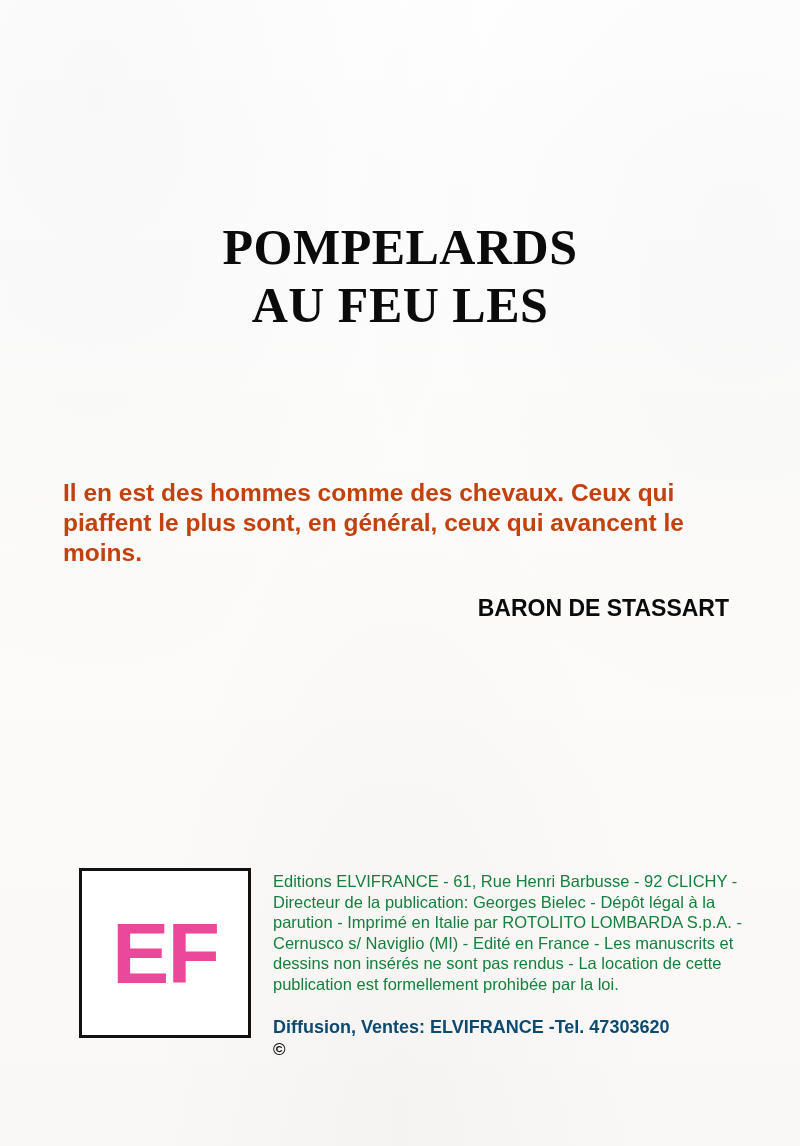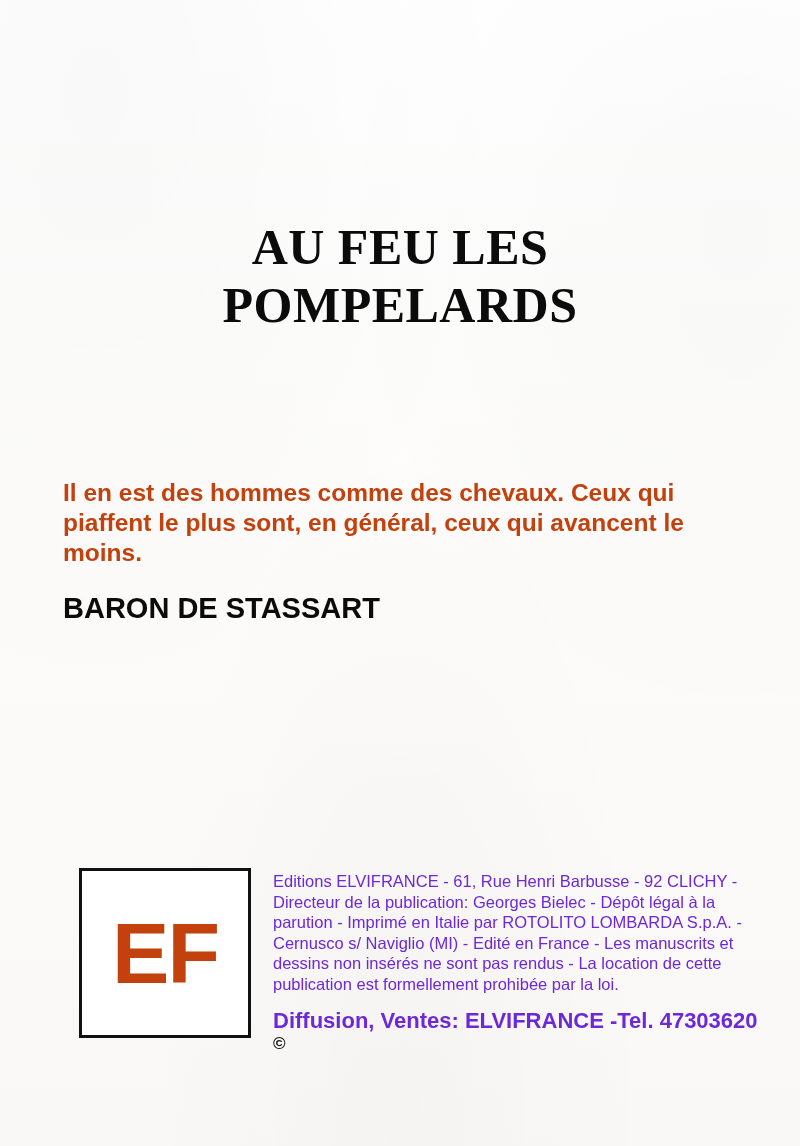"AU FEU LES" div.title-line { order: before "POMPELARDS" -> after "POMPELARDS" }
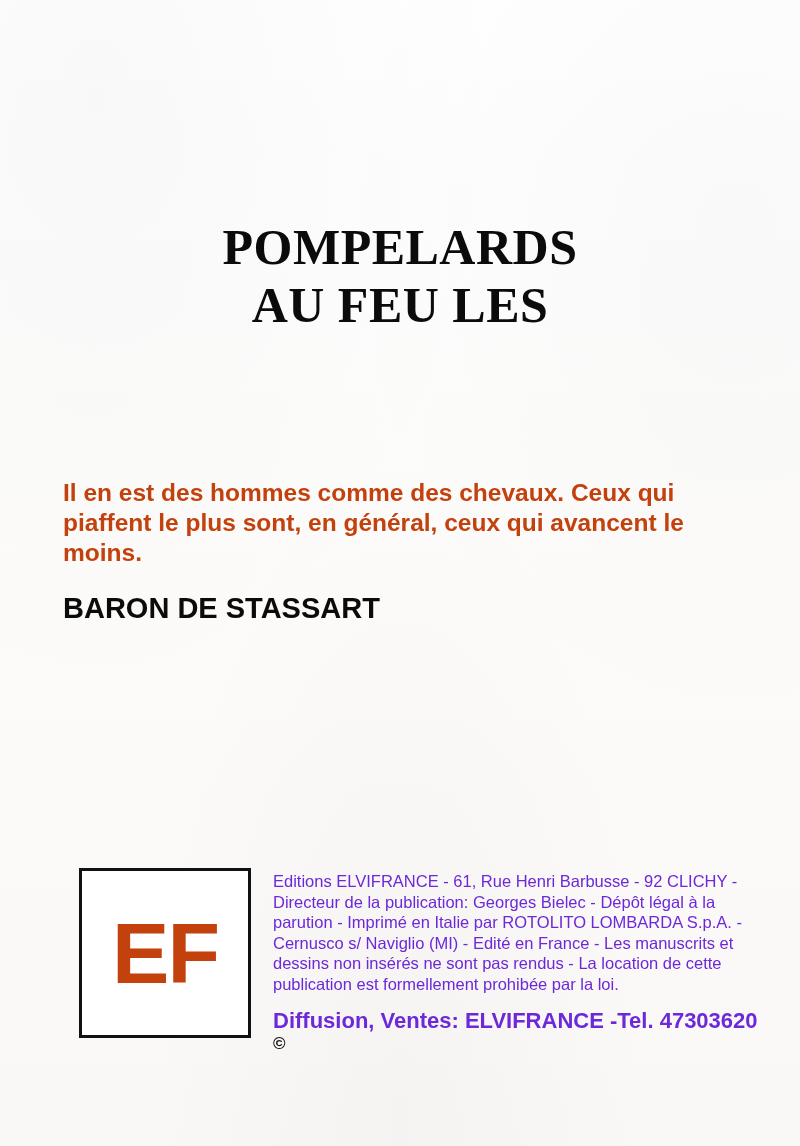"BARON DE STASSART" .quote-attribution { font-size: 29px -> 23px; text-align: left -> right }
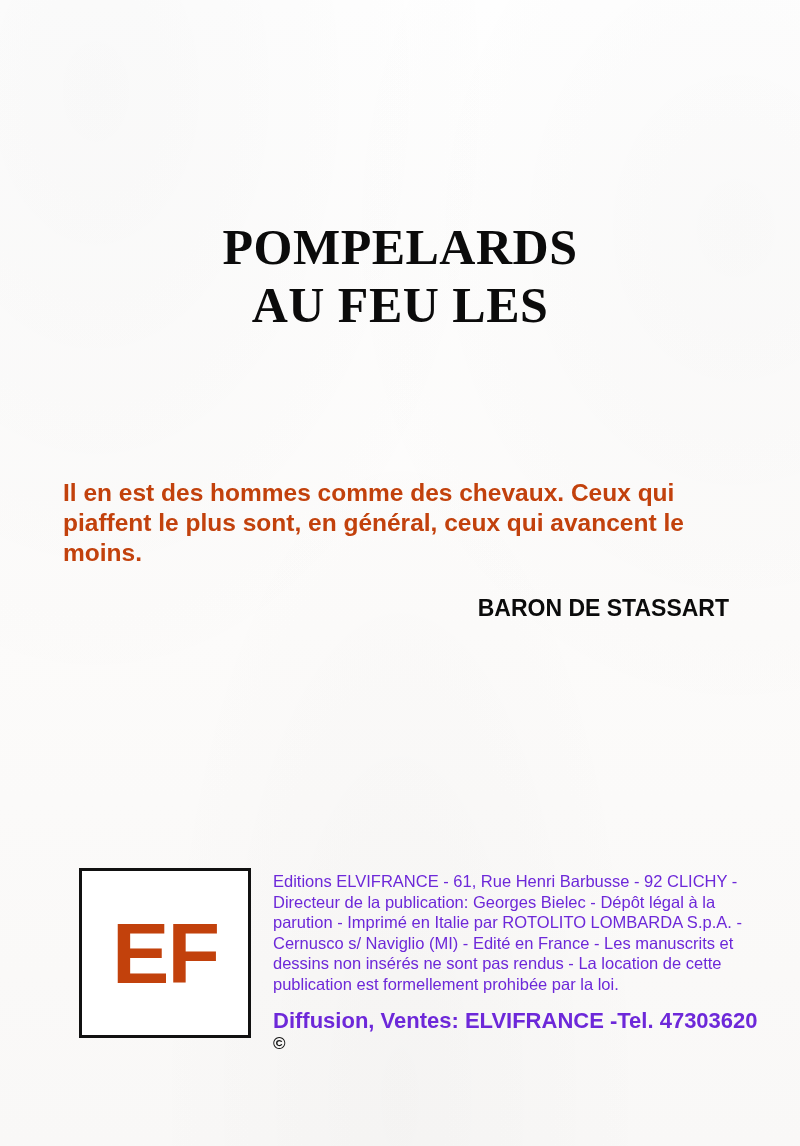"Editions ELVIFRANCE - 61, Rue" .imprint-body { color: #6d28d9 -> #15803d }
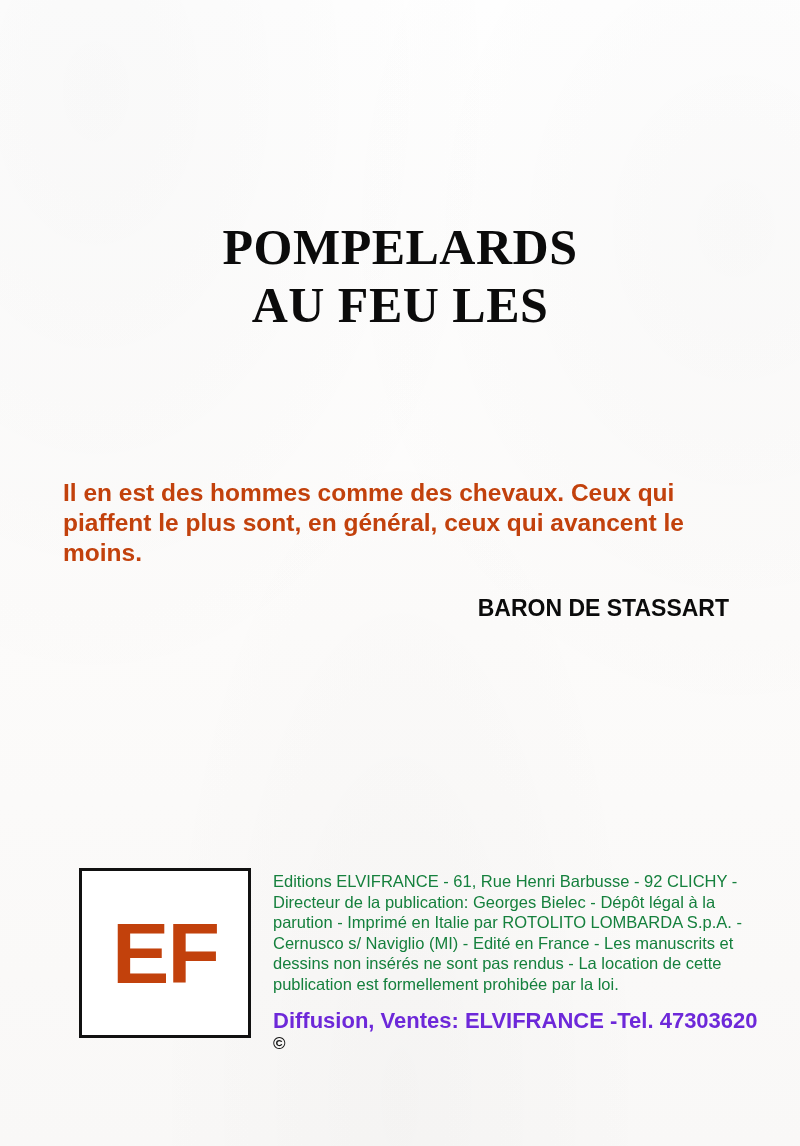"EF" .logo-text { color: #c2410c -> #ec4899 }
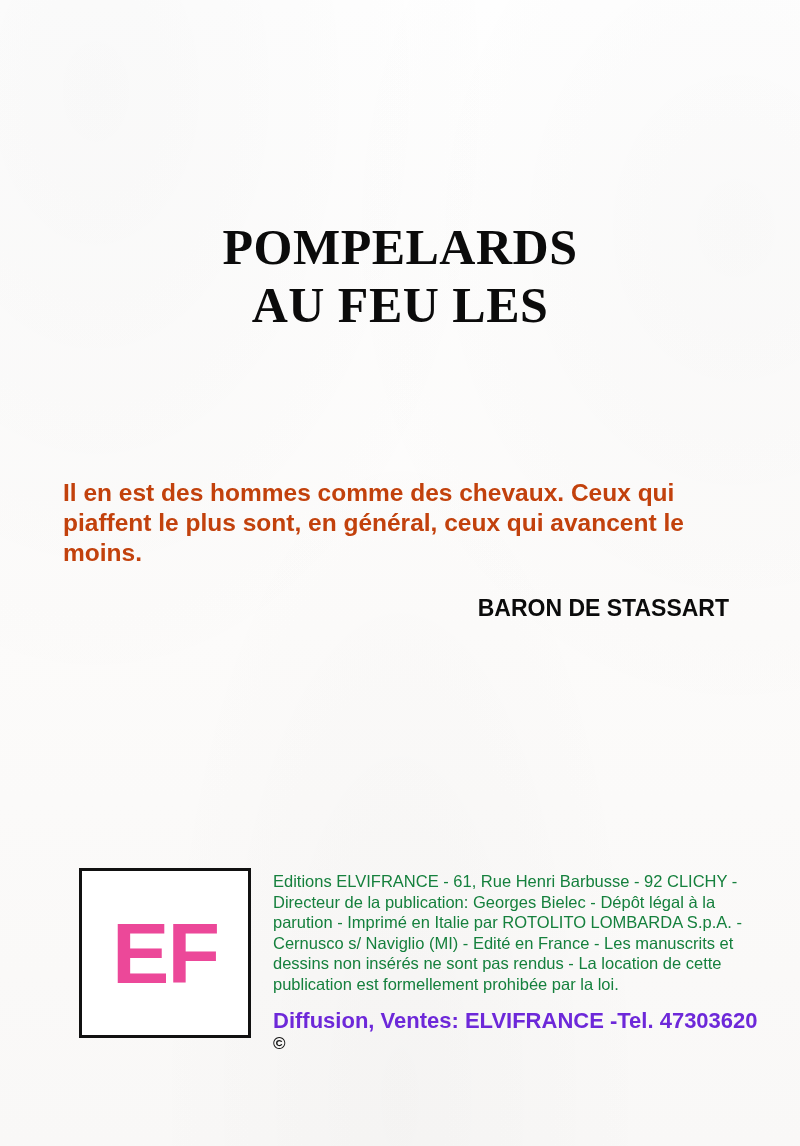"Diffusion, Ventes: ELVIFRANCE -Tel." .imprint-line { color: #6d28d9 -> #0c4a6e; font-size: 22px -> 18px; margin-top: 16px -> 22px }
